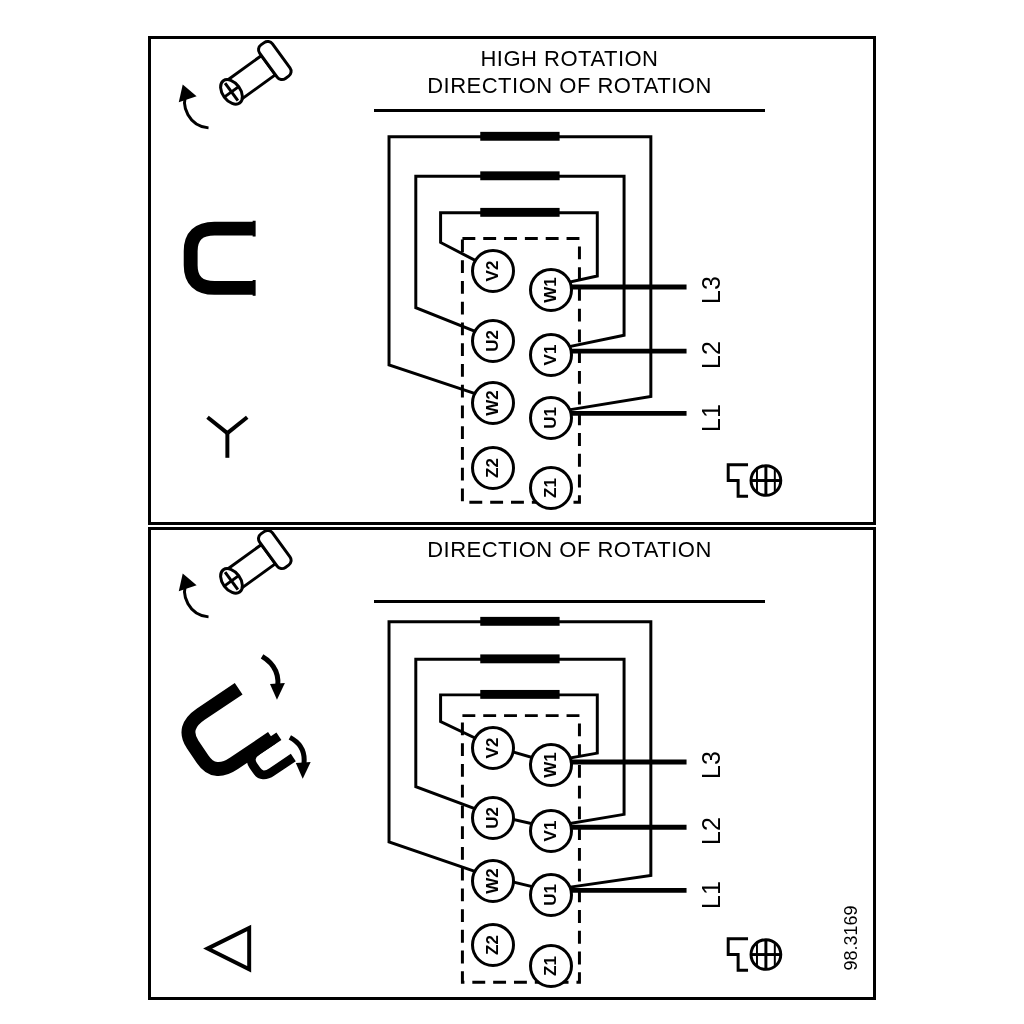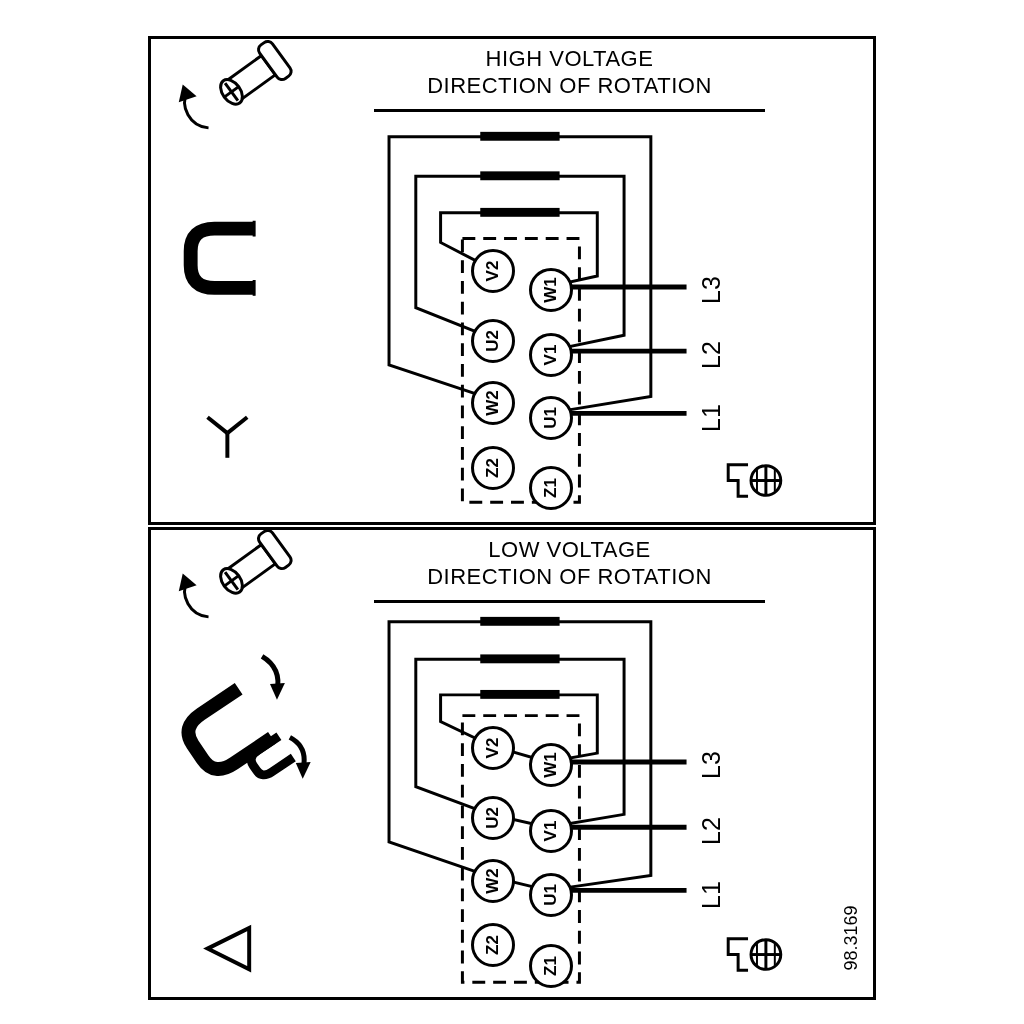"HIGH VOLTAGE" div { text: VOLTAGE -> ROTATION }
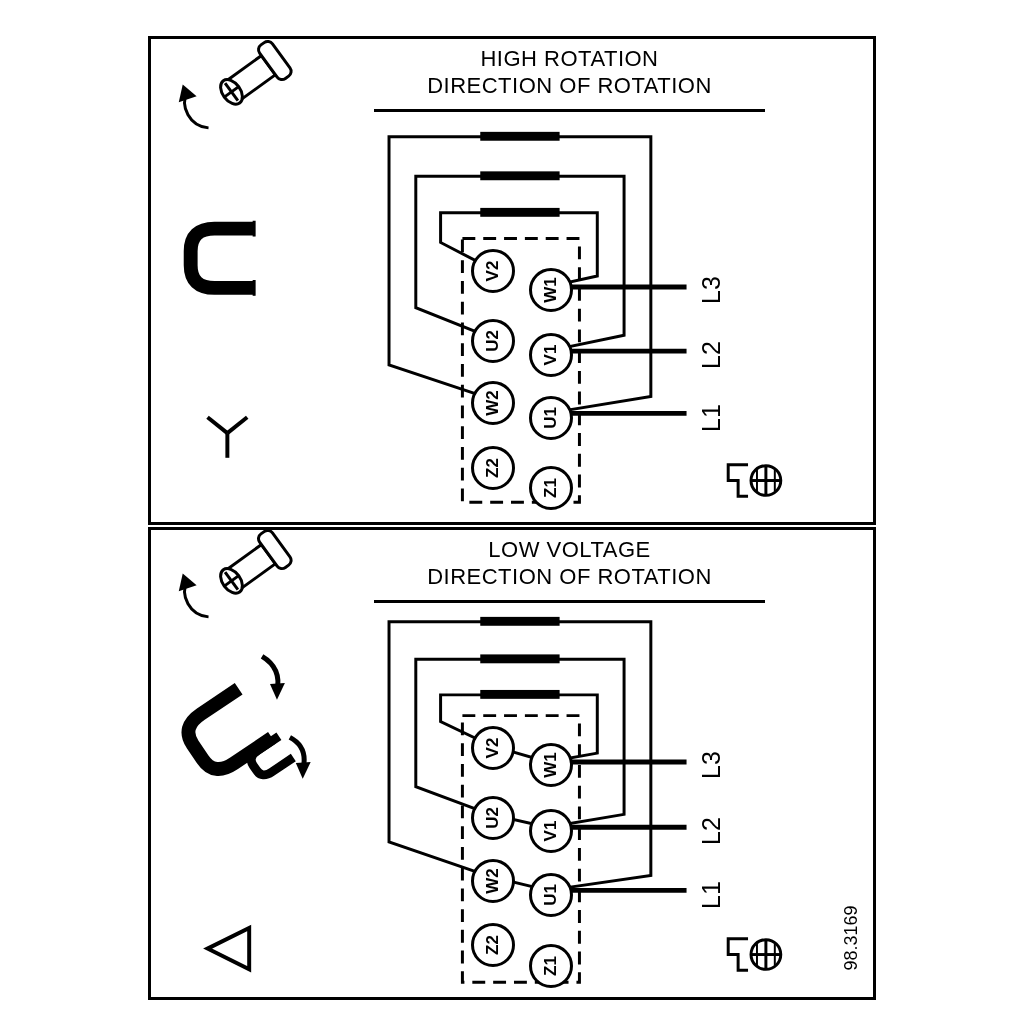"LOW VOLTAGE" div { html: <div>LOW VOLTAGE</div> -> none }
